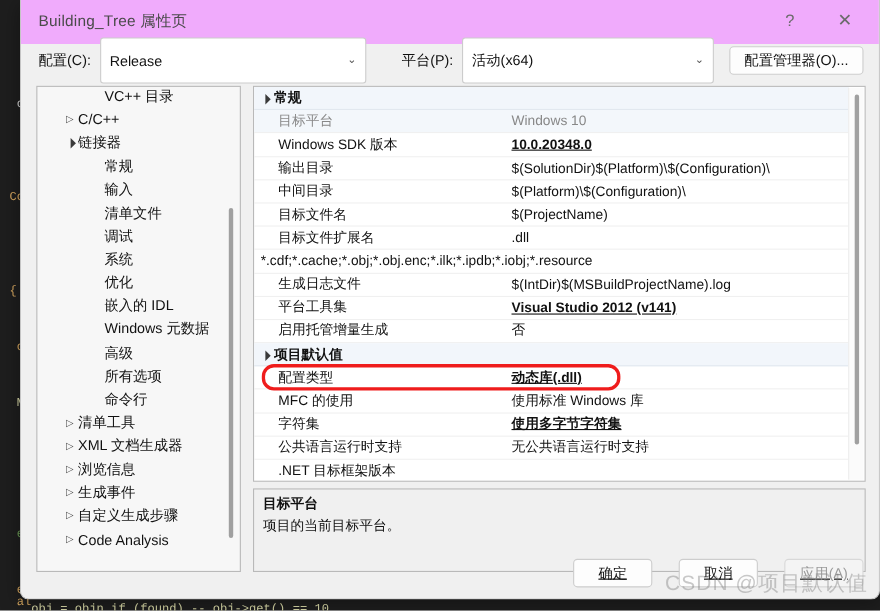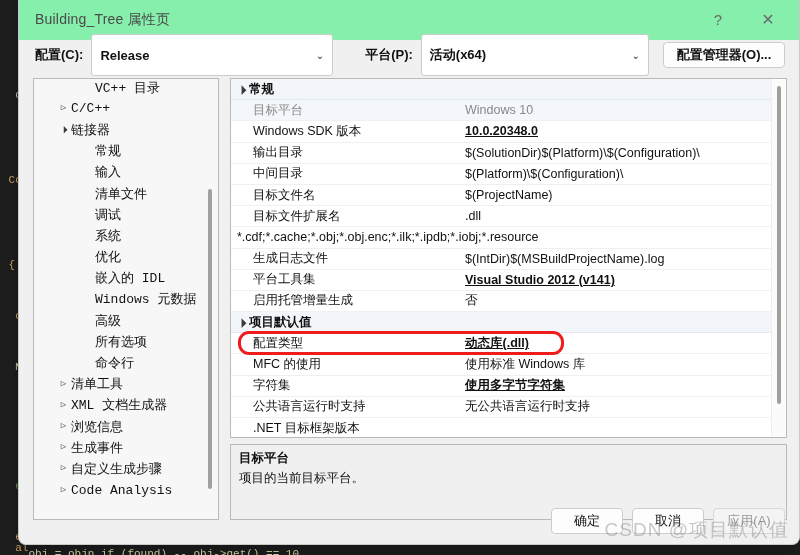"Building_Tree 属性页" #titlebar { background: #86efac -> #f0abfc }
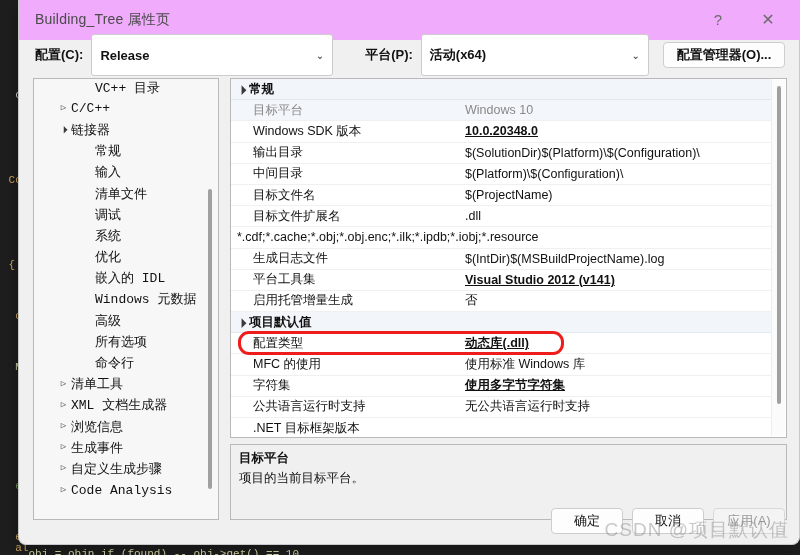"配置(C):" #config-row { font-weight: bold -> none }
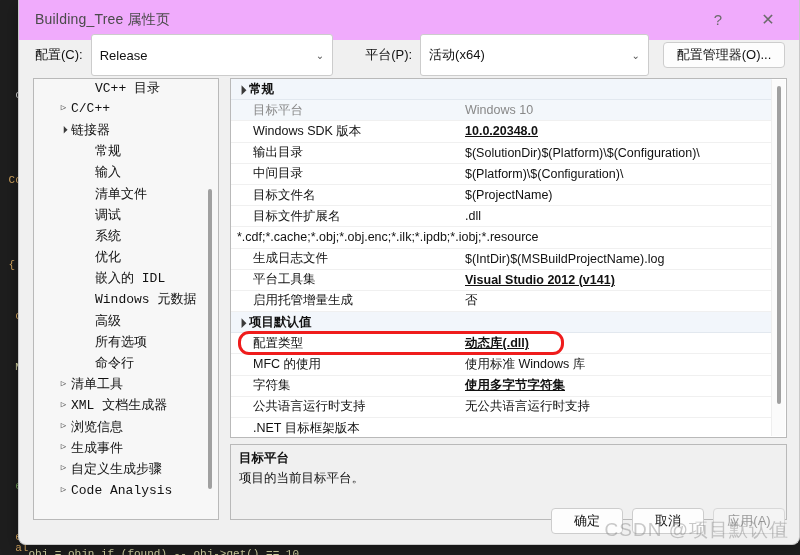"VC++ 目录" .tnode { font-family: Liberation Mono, monospace -> none }
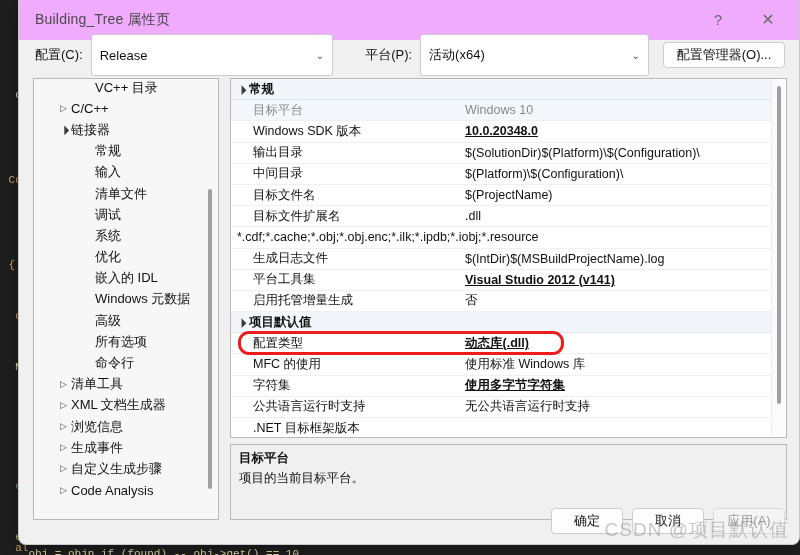"确定" #footer { gap: 9px -> 24px; text-decoration: none -> underline }
